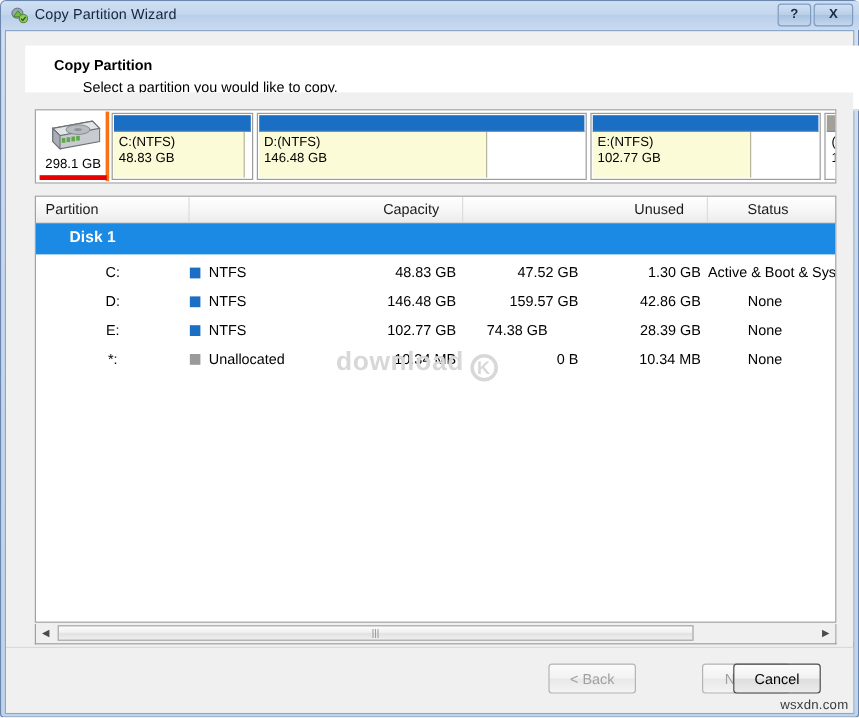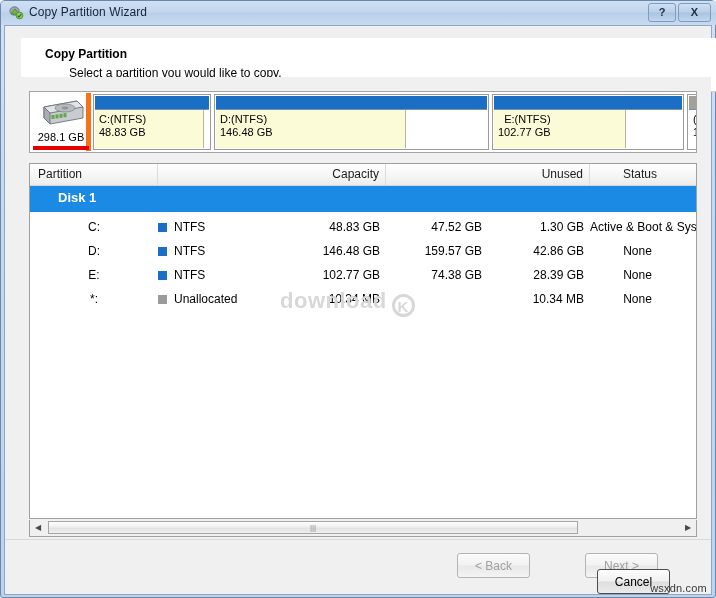"E:(NTFS)" div.part { text-align: right -> none }
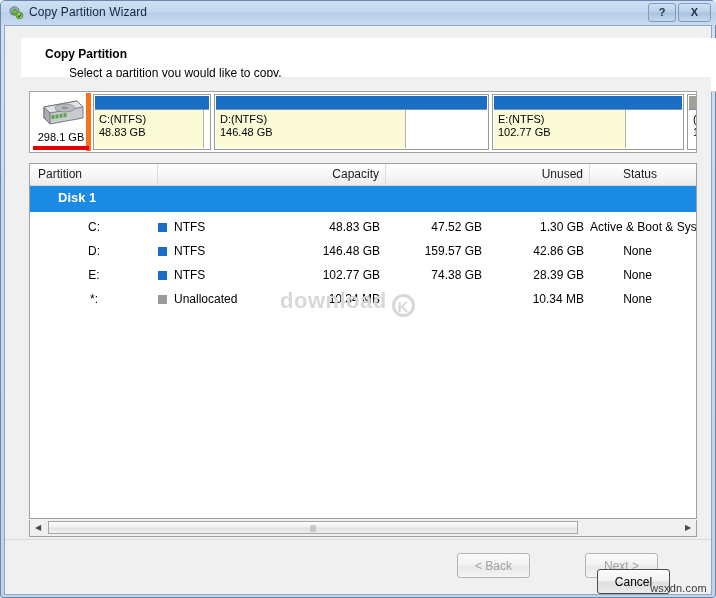"298.1 GB" .disk-head { border-right: 5px solid #f97316 -> 3px solid #f97316 }
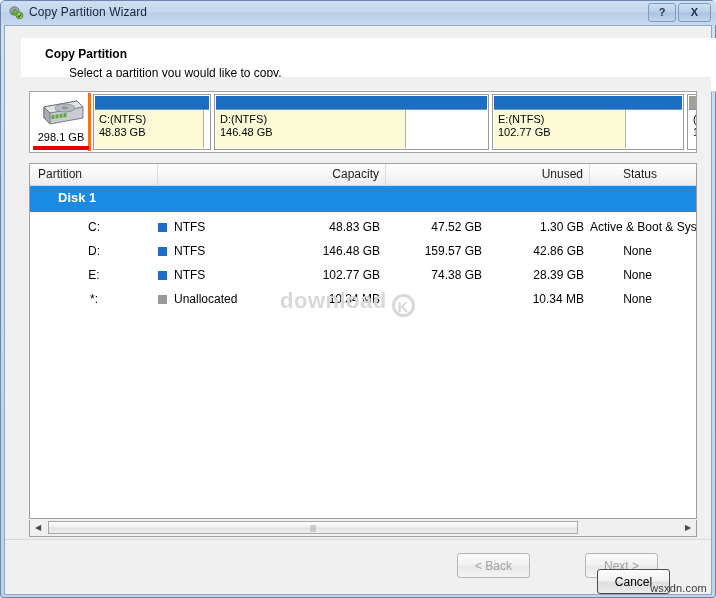"Capacity" .th { padding-right: 6px -> 19px }
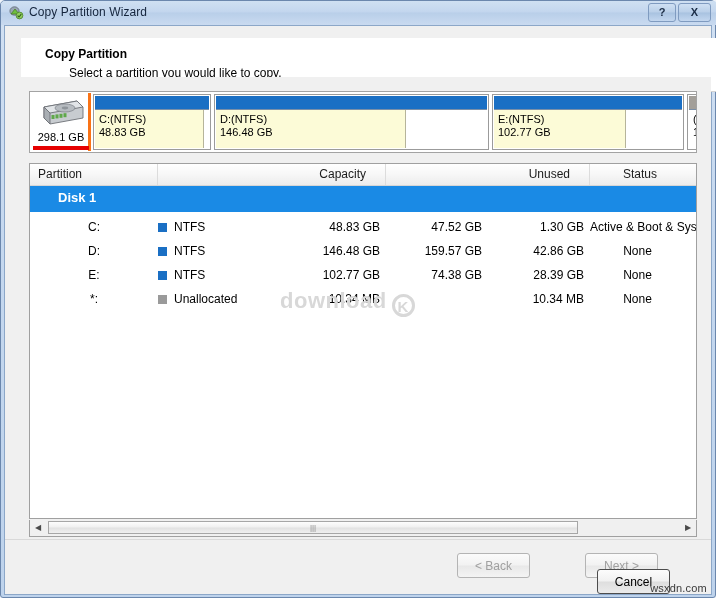"74.38 GB" div.cell { text-align: none -> center }
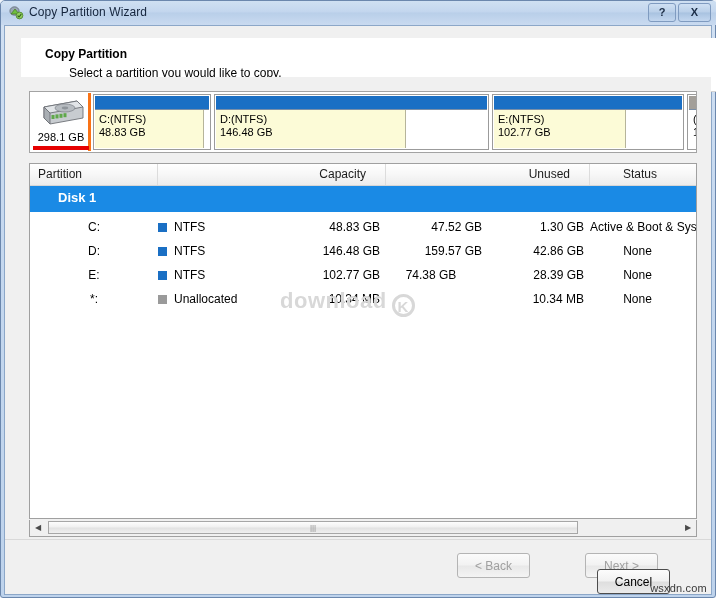"0 B" div.cell { html: none -> <div>0 B</div> }
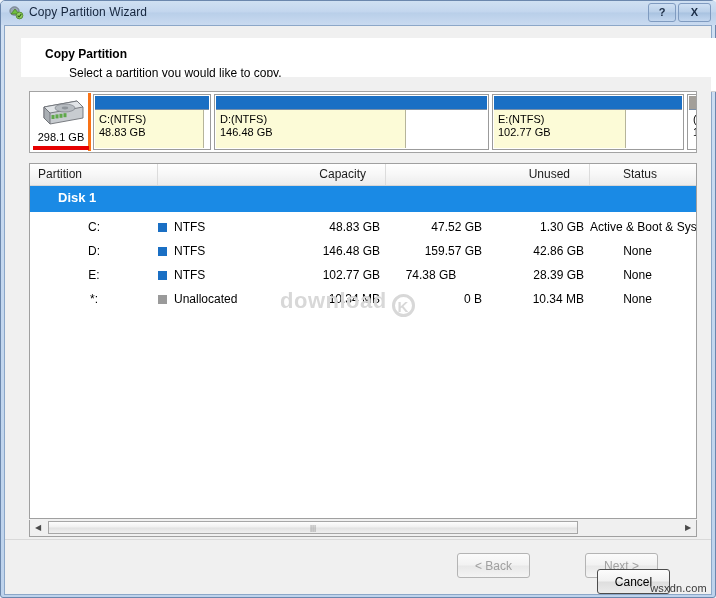"Cancel" div.btn { left: 592px -> 606px; margin-top: 16px -> none }
